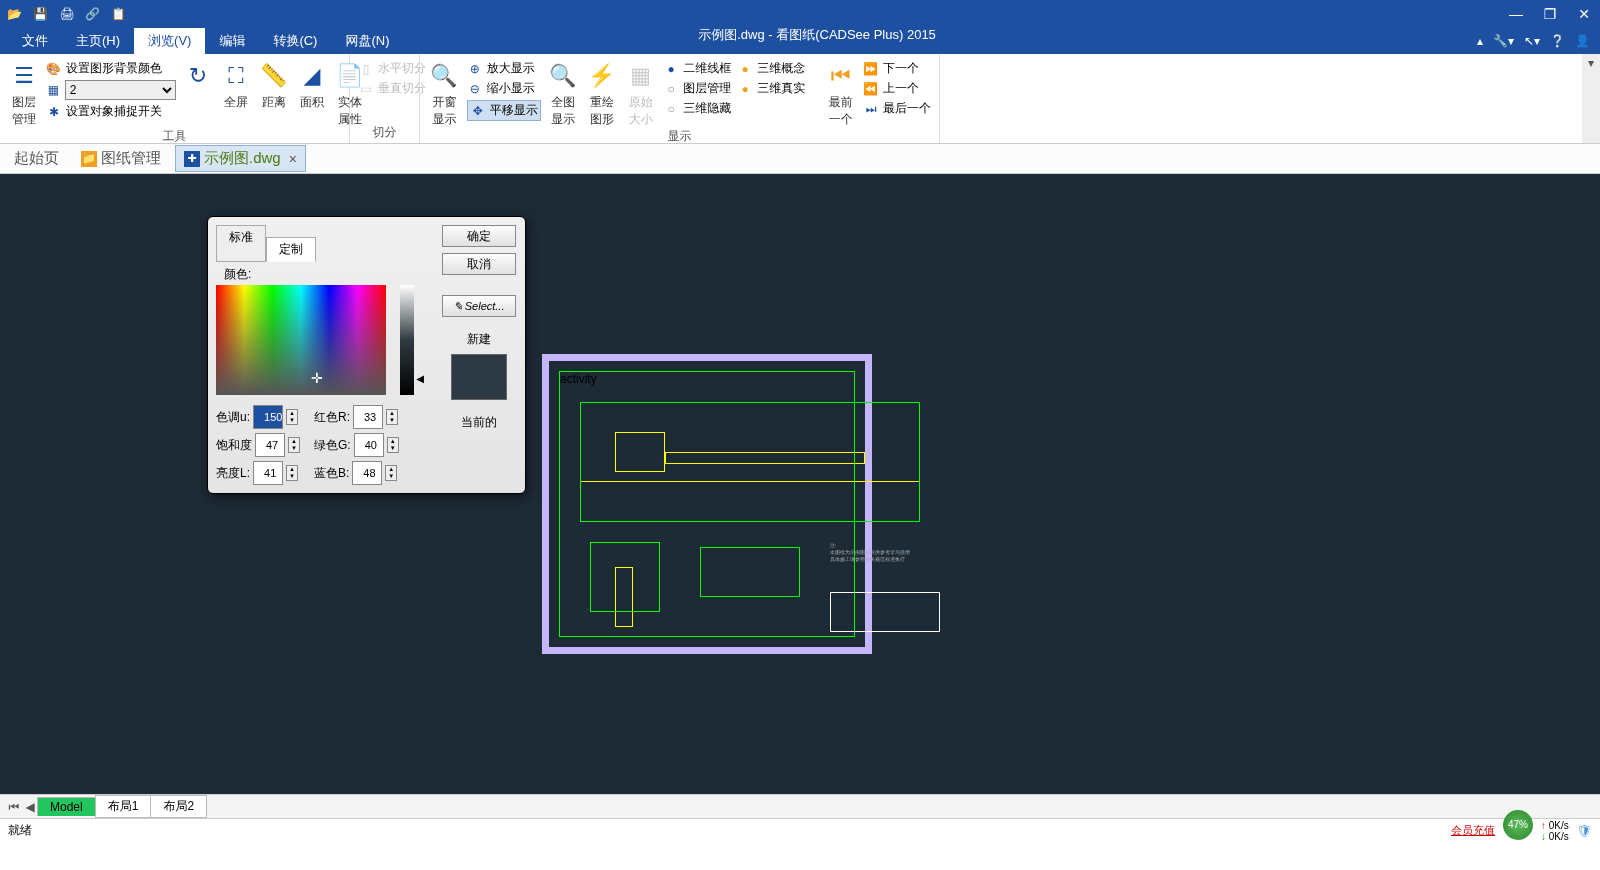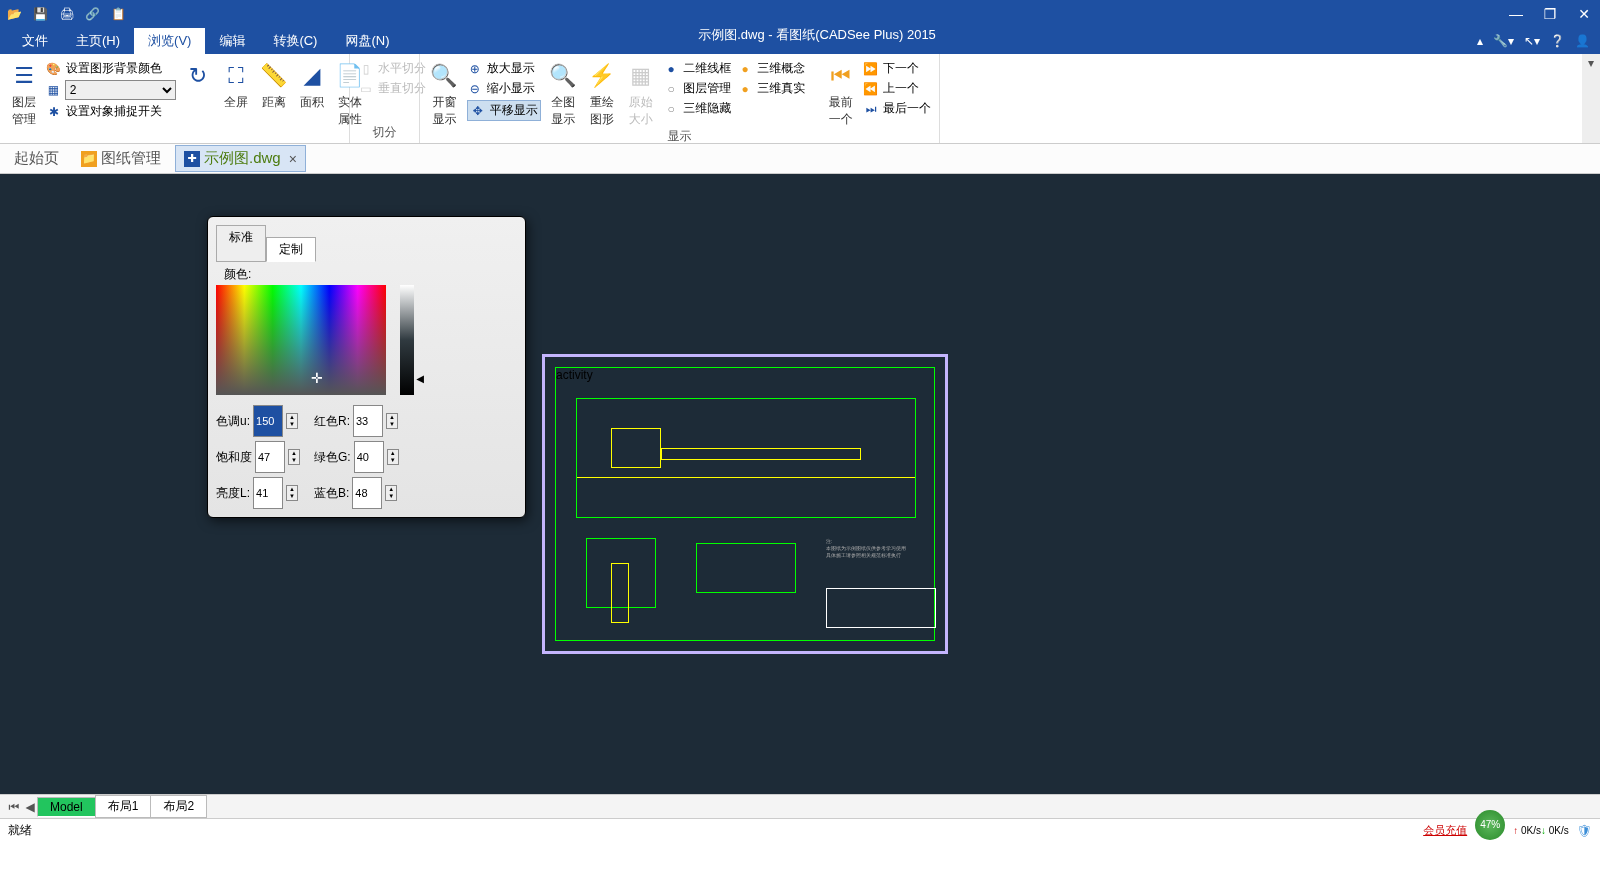"工具" div.ribbon-group-label { html: none -> <div>工具</div> }
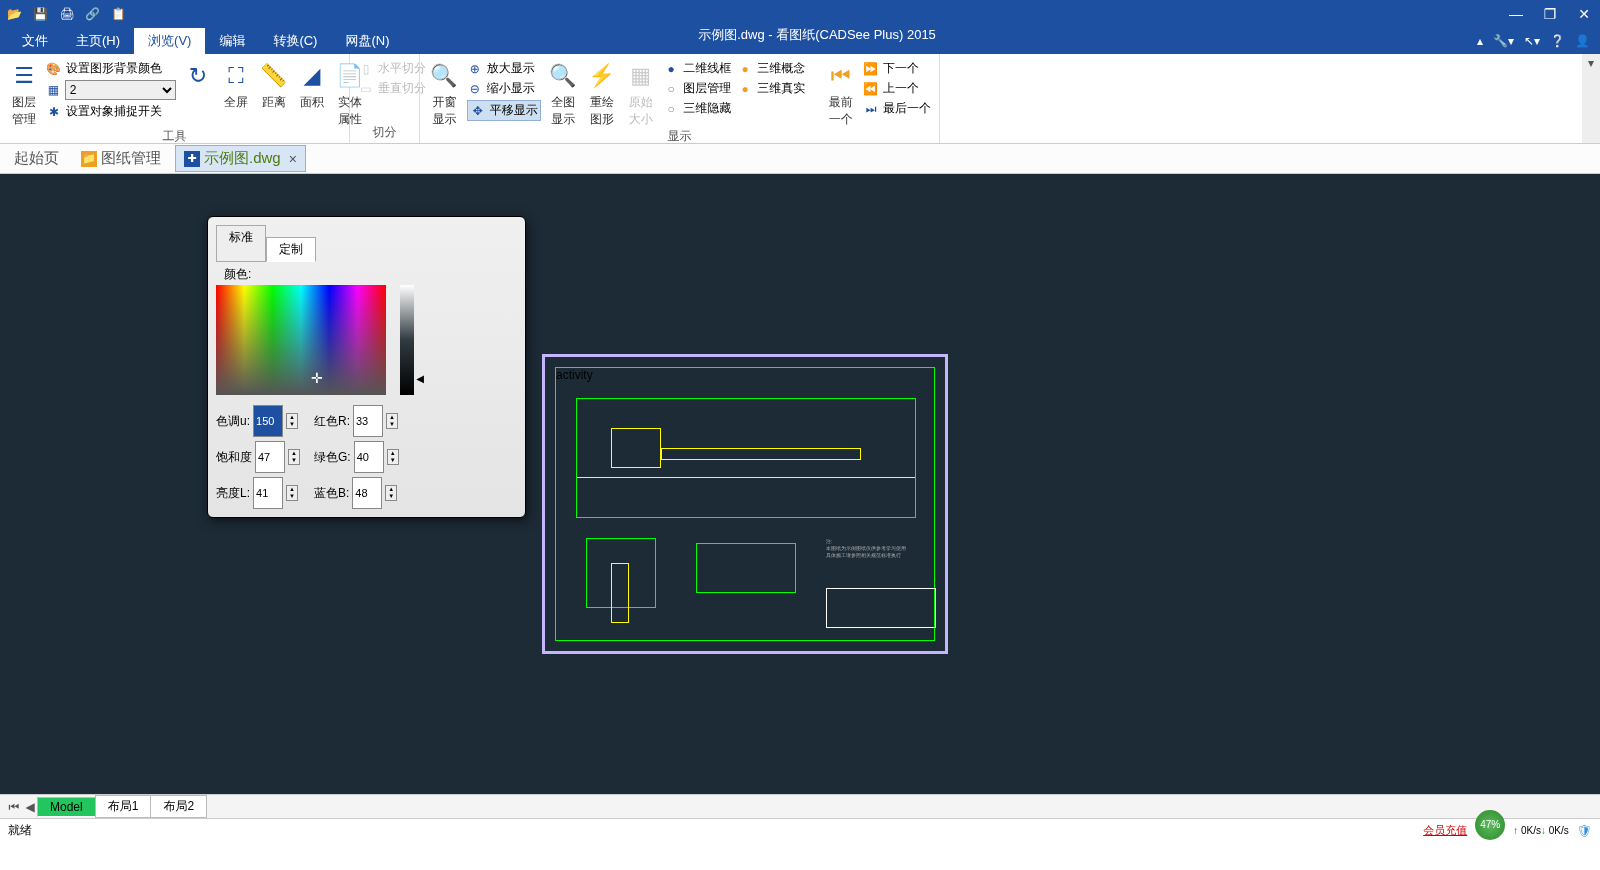"确定" div.dlg-right { html: none -> <div> <button>确定</button> <button>取消</button> <div></div> <div> <span>✎</span> <span>Select...</span> </div> <div>新建</div> <div></div> <div>当前的</div> </div> }
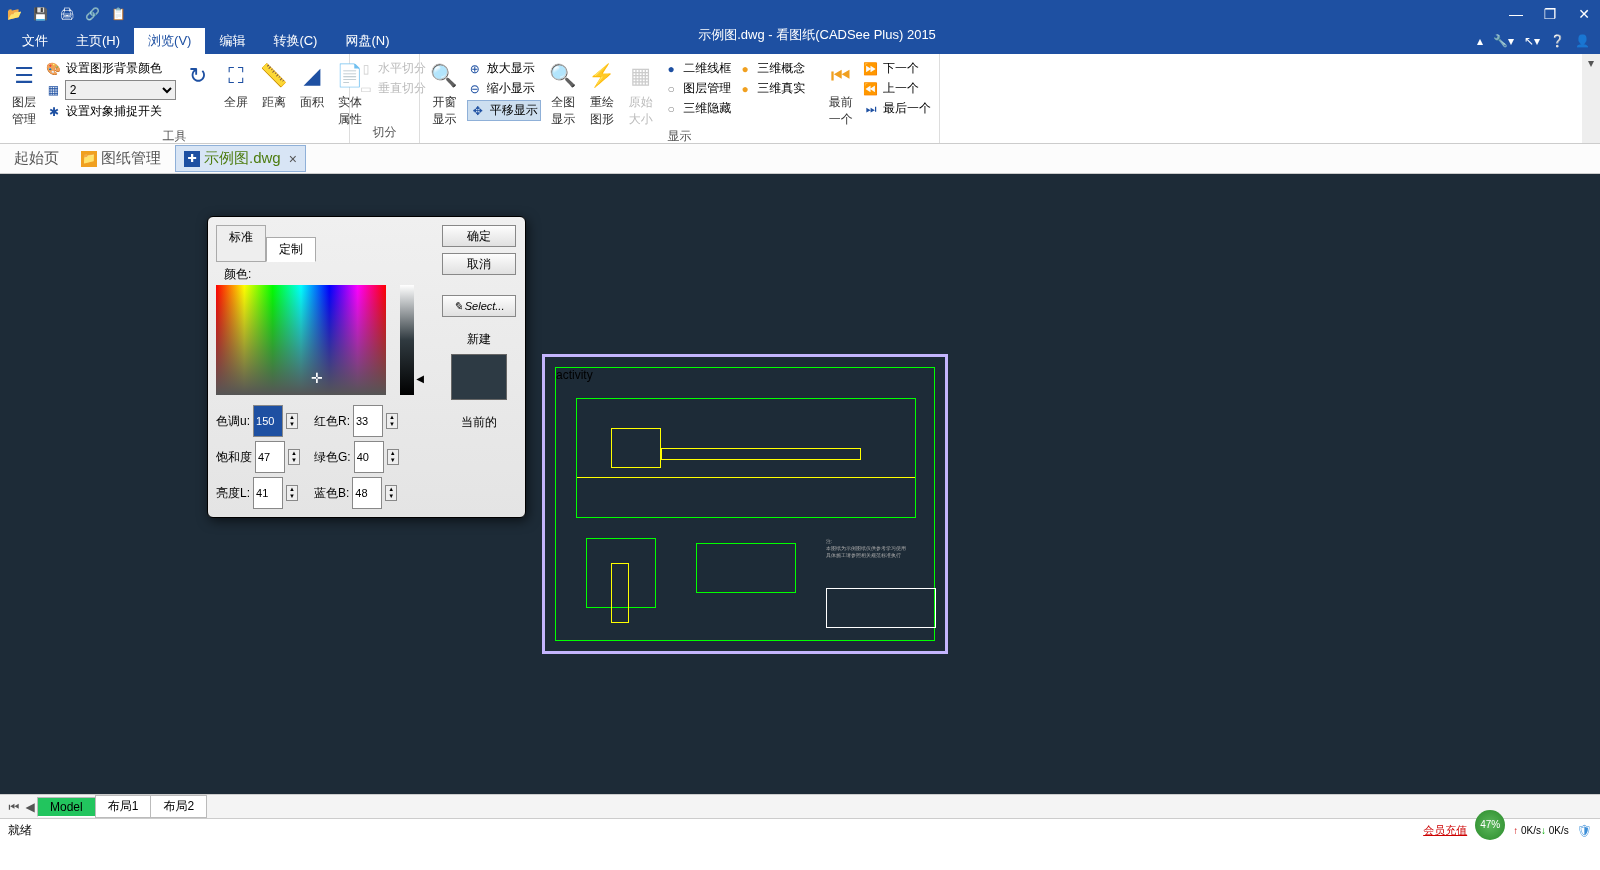"activity" .drawing { border: 3px solid #c4b5fd -> 7px solid #c4b5fd; width: 406px -> 330px }
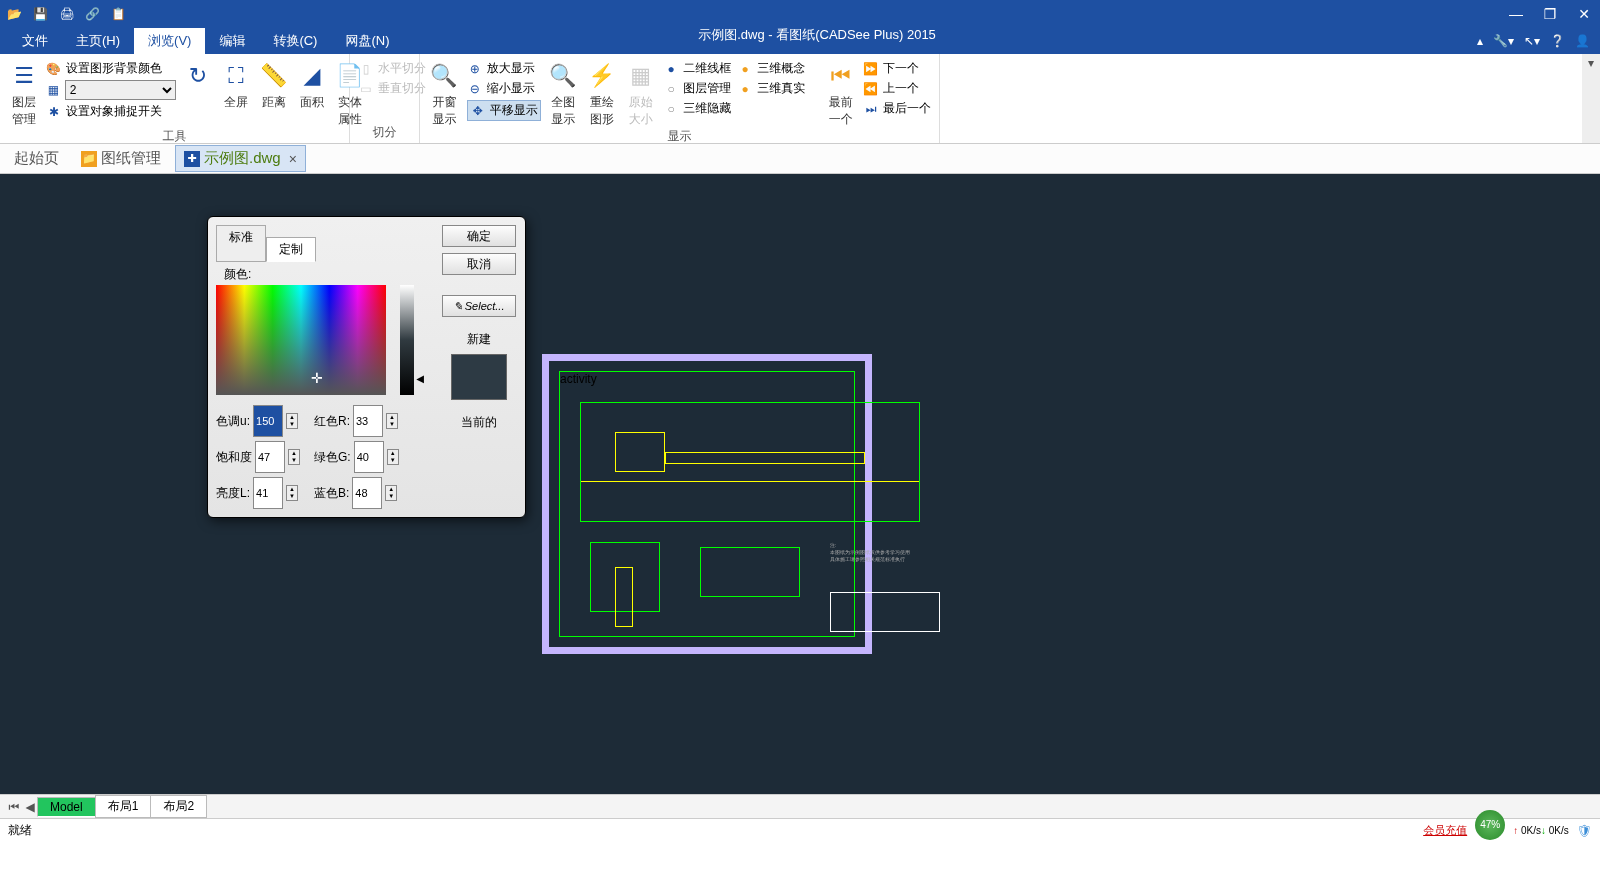"150" .inp-row input { height: 32px -> 24px; padding-left: 2px -> 10px }
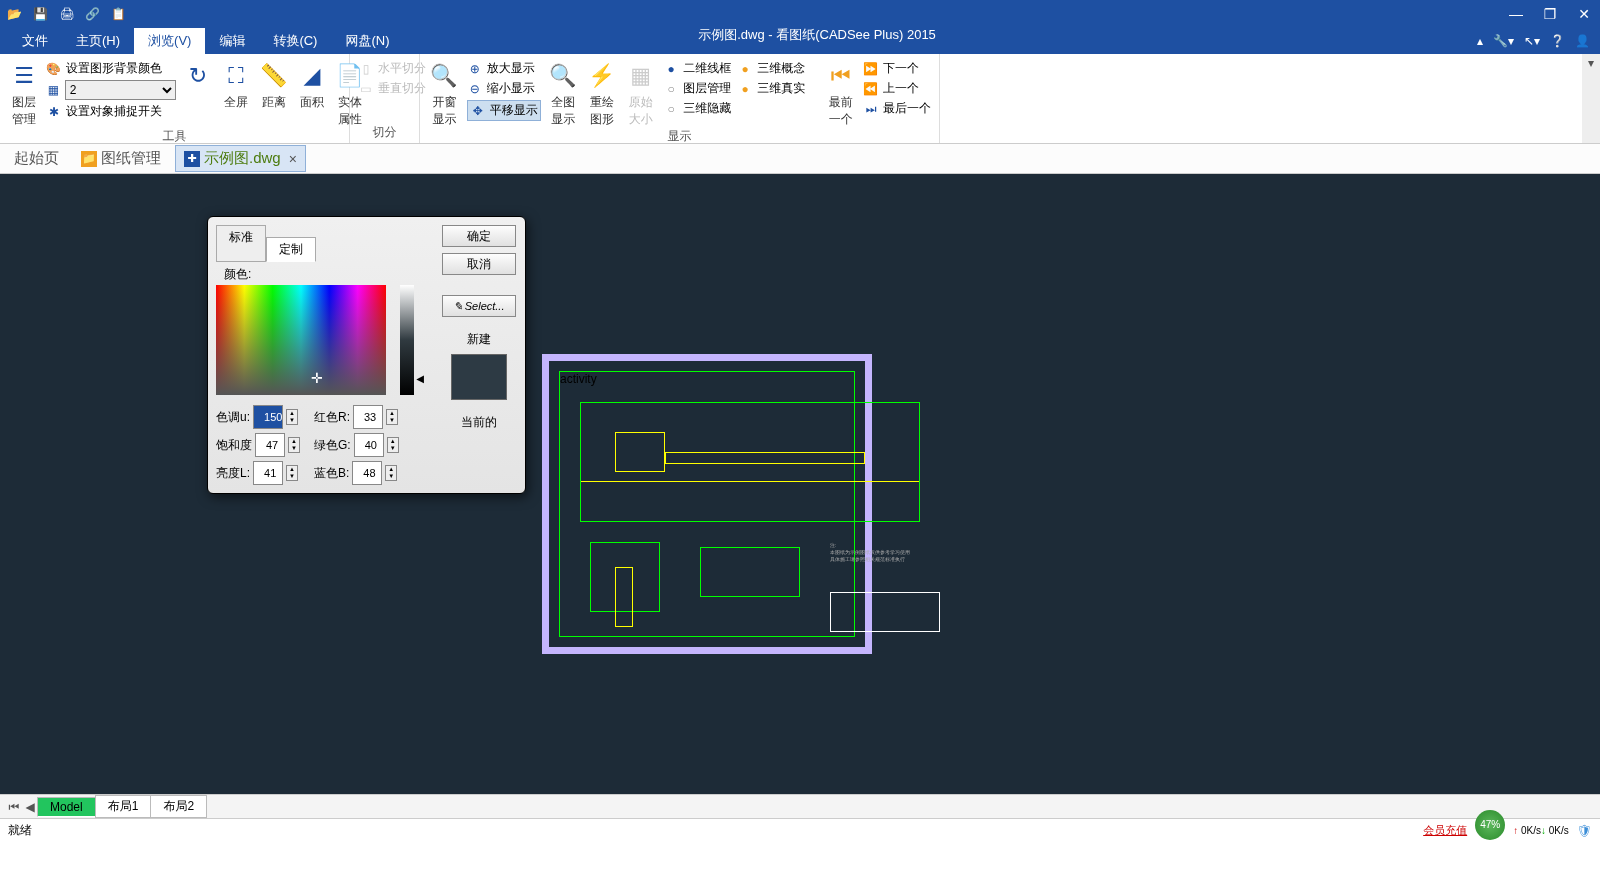"↑ 0K/s" .net { flex-direction: none -> column }
